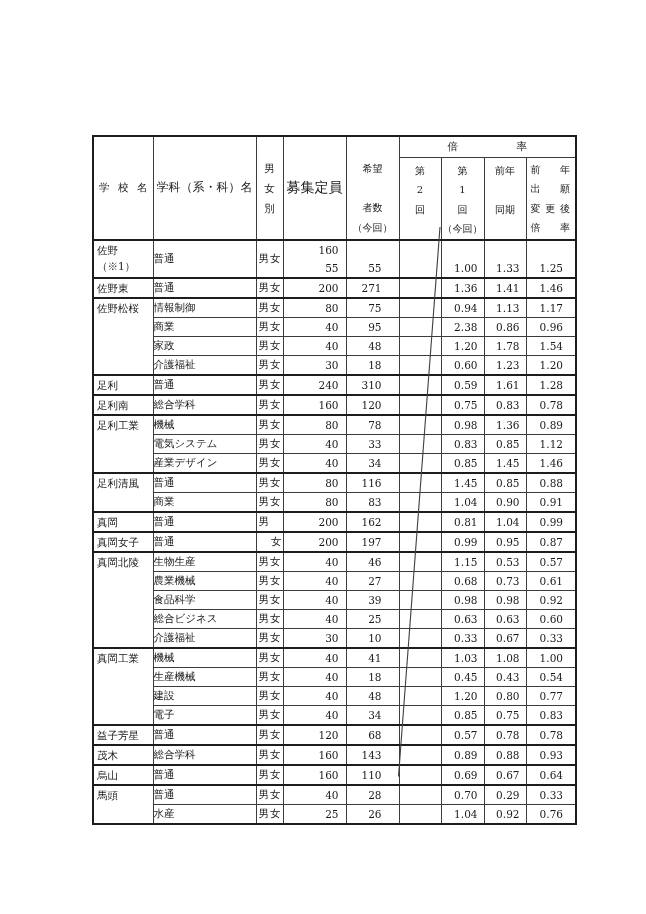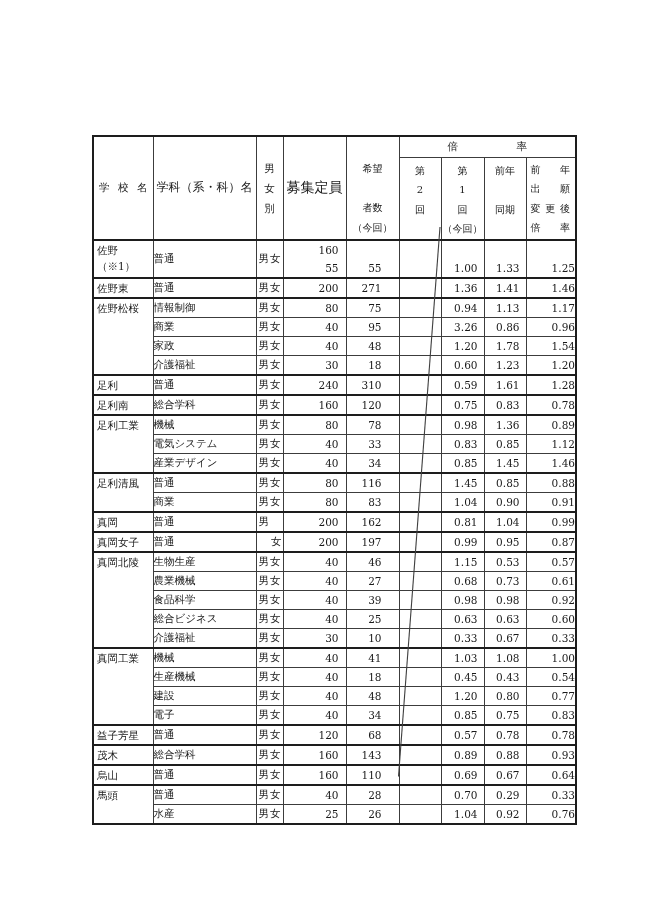"1.25" td.pf { padding-right: 0 -> 12px }
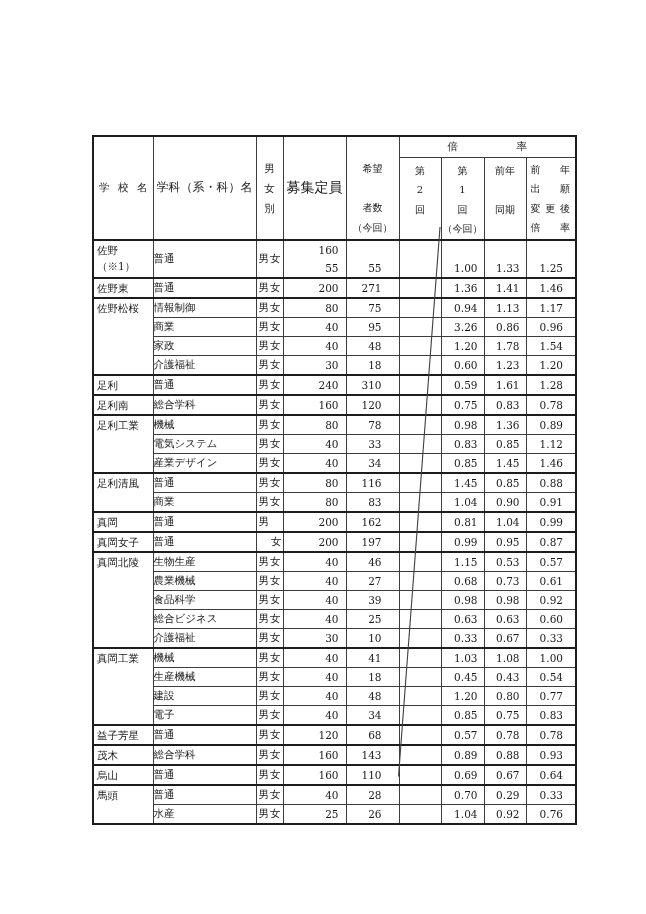"3.26" td.r1 { text: 3.26 -> 2.38 }
